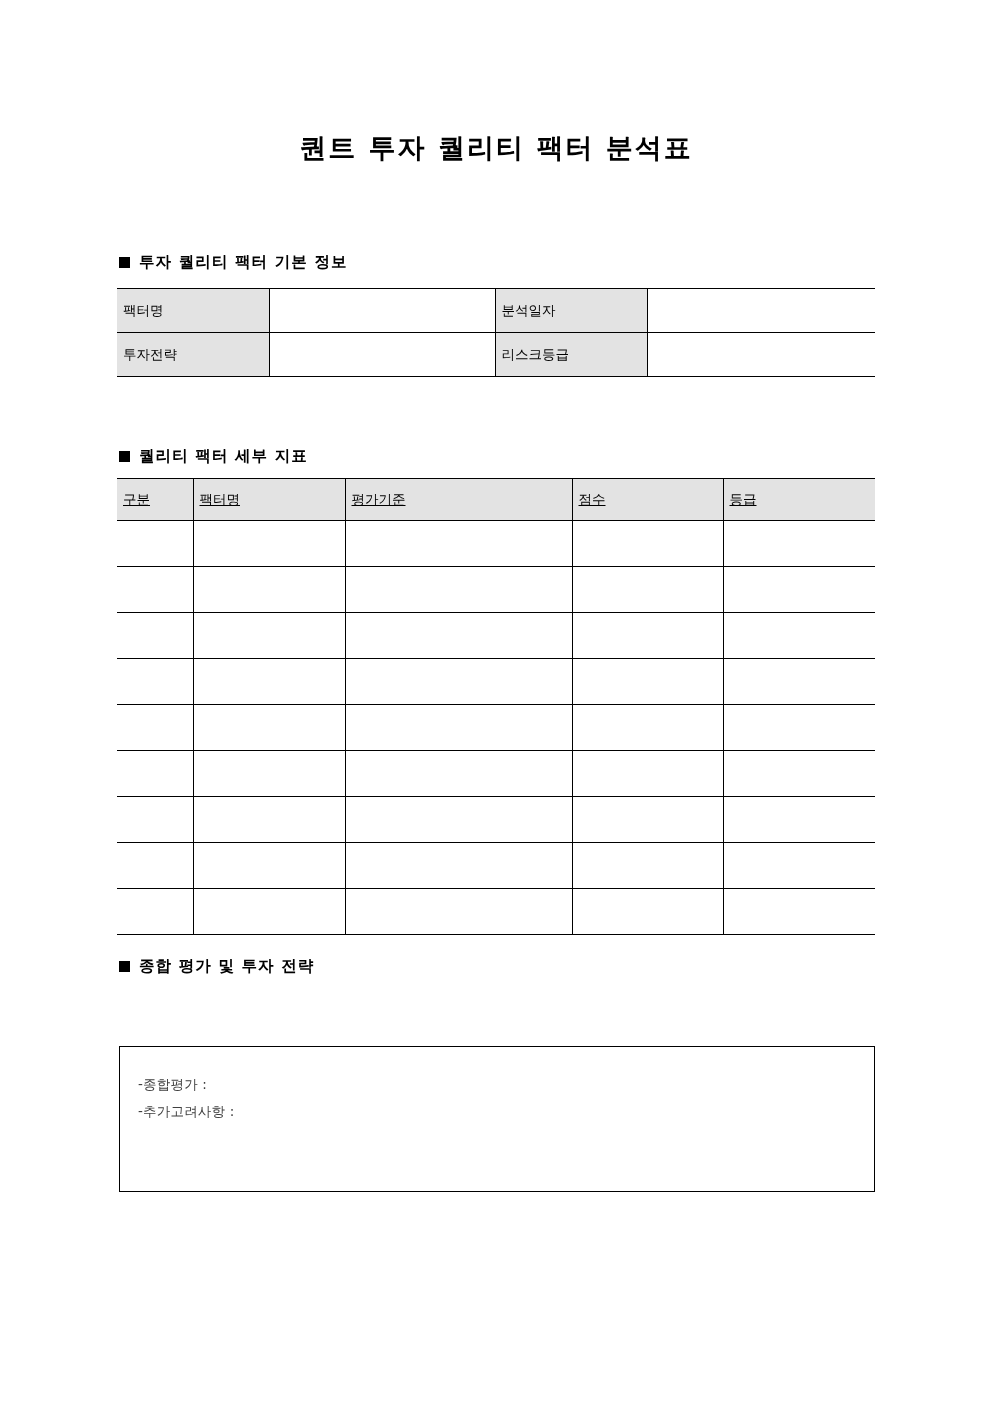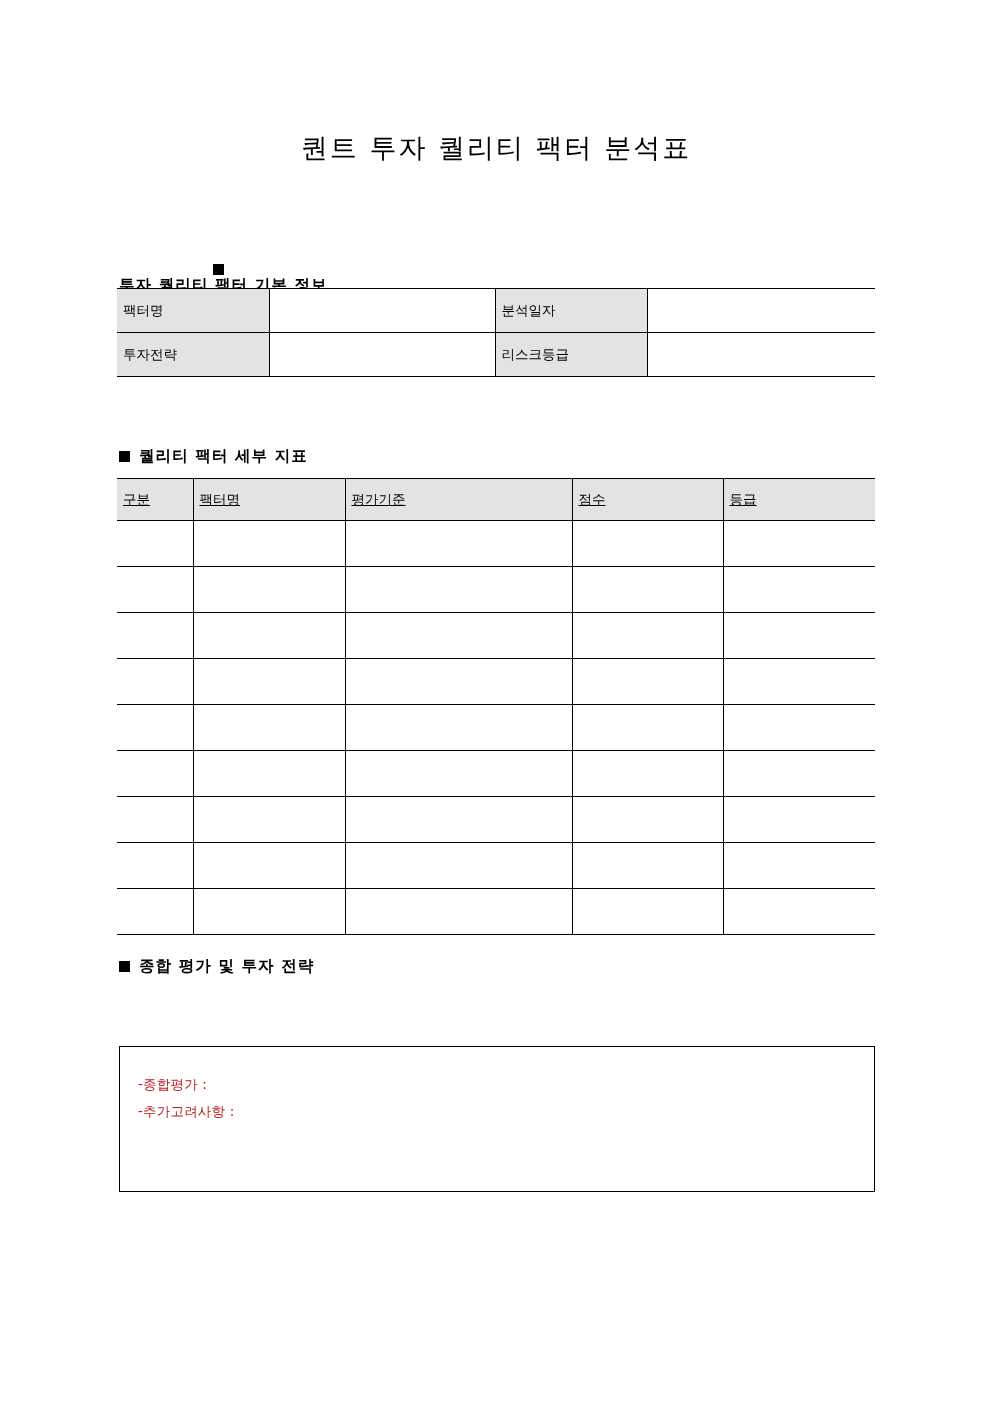"퀀트 투자 퀄리티 팩터 분석표" .doc-title { font-weight: 400 -> 700 }
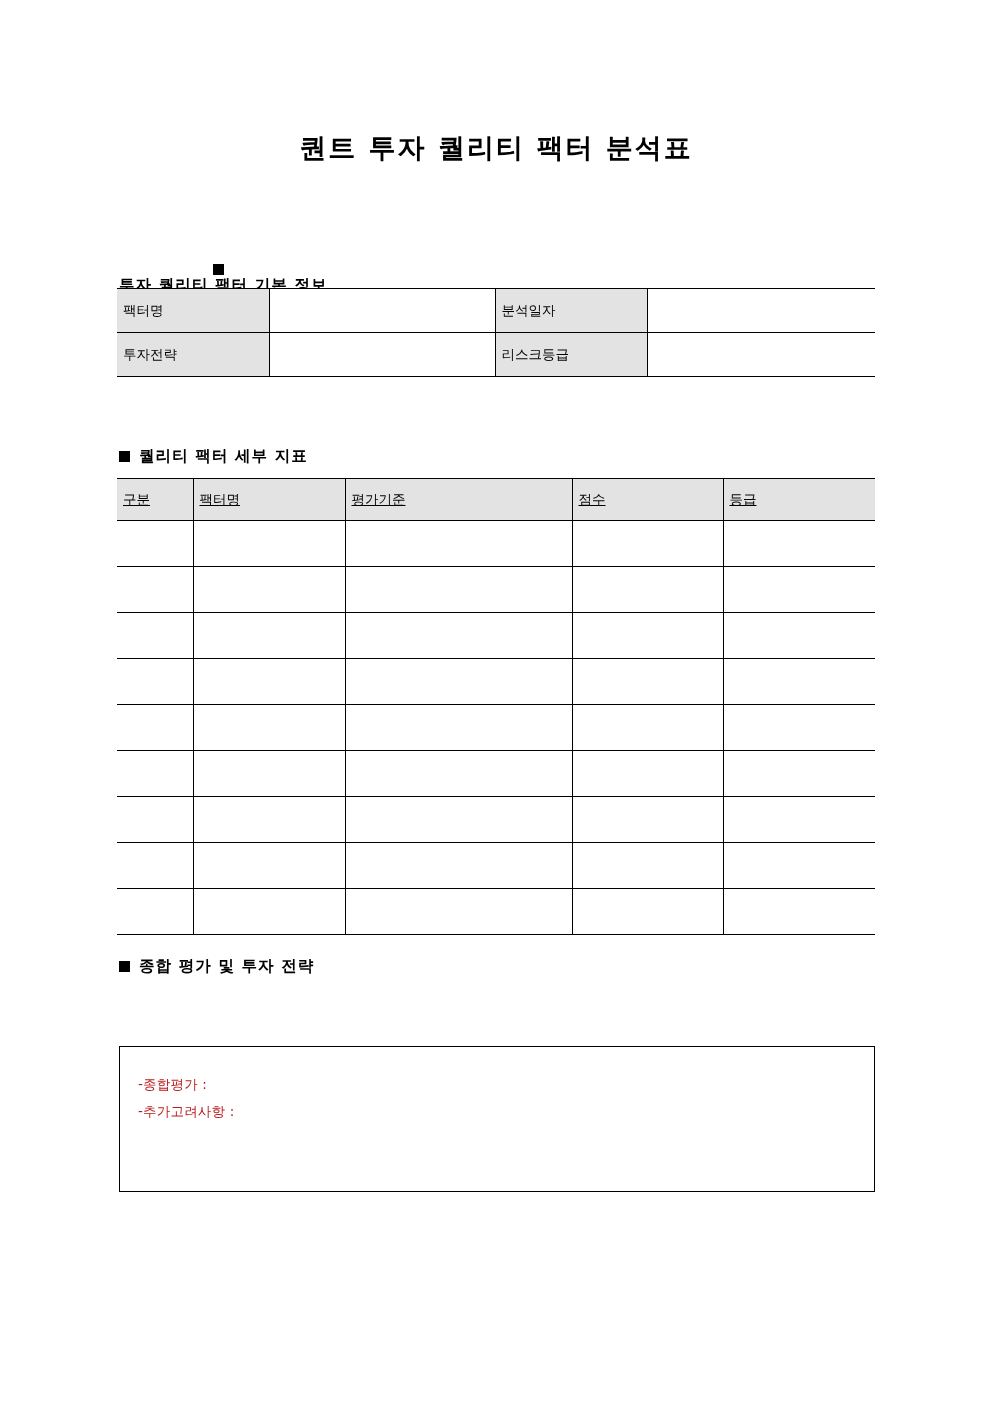"투자 퀄리티 팩터 기본 정보" #sec1 { flex-direction: column -> none; top: 264px -> 252px }
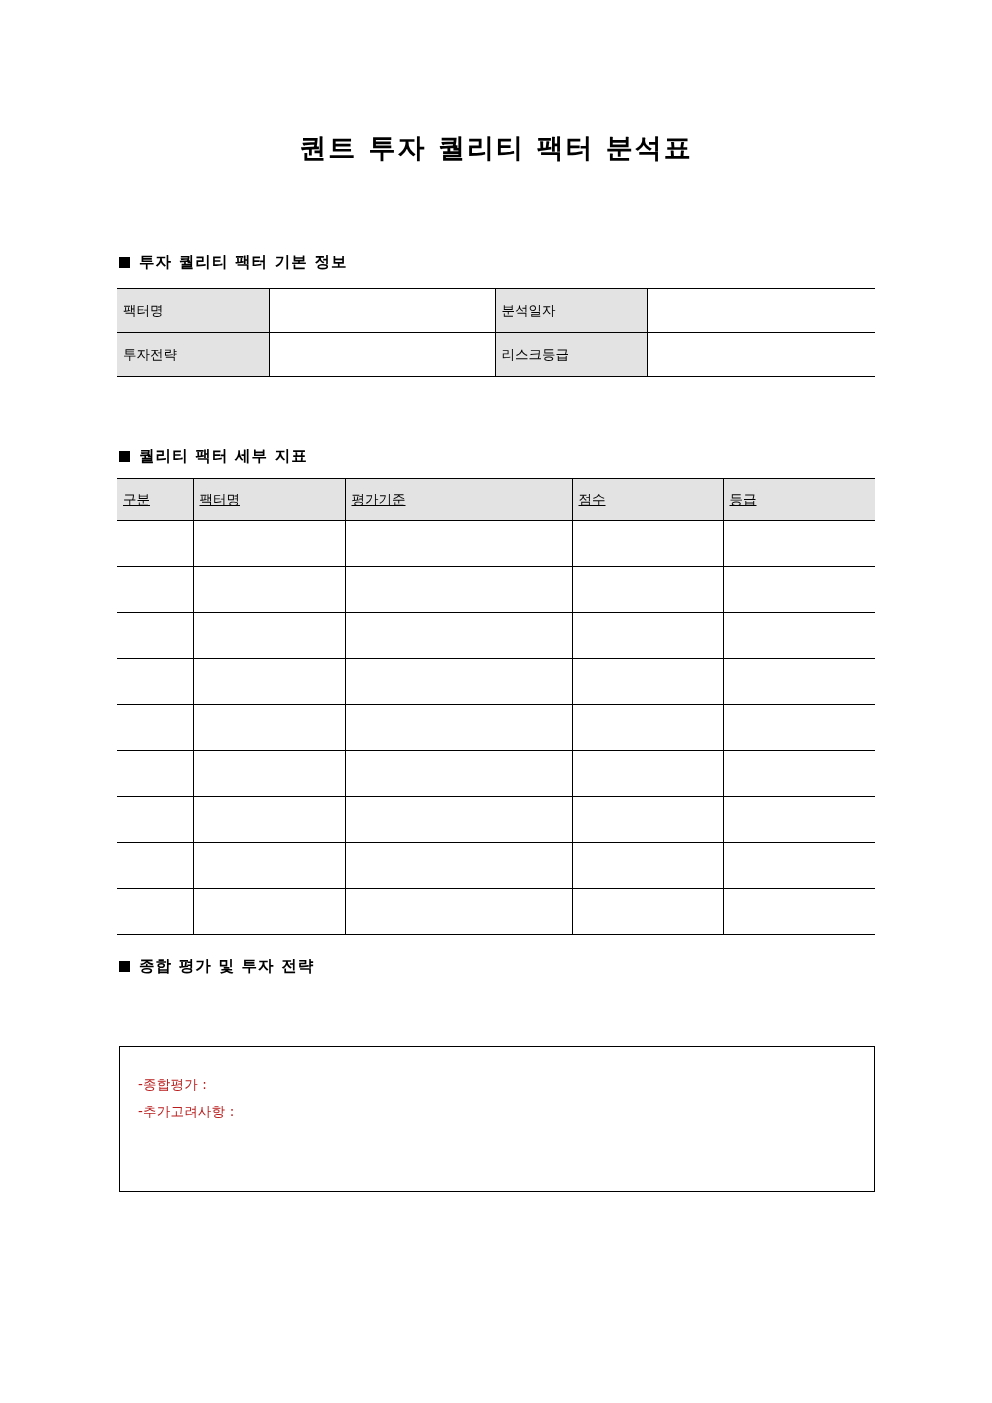"-종합평가 :" .comment-line { color: #b91c1c -> #404040 }
